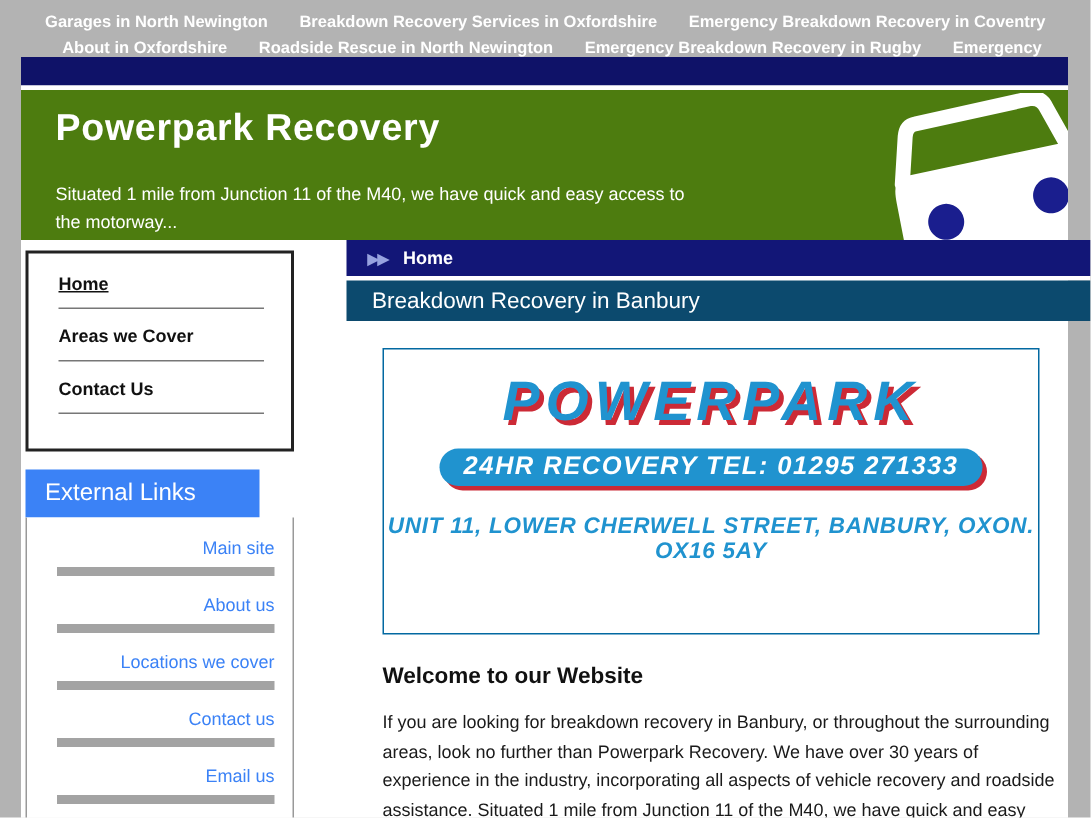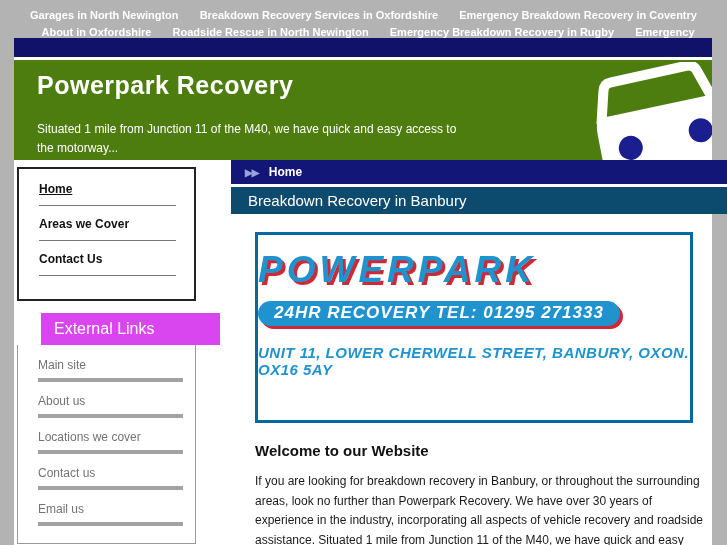"POWERPARK" .logo-box { border: 3px solid #0369a1 -> 1px solid #0369a1; text-align: none -> center }
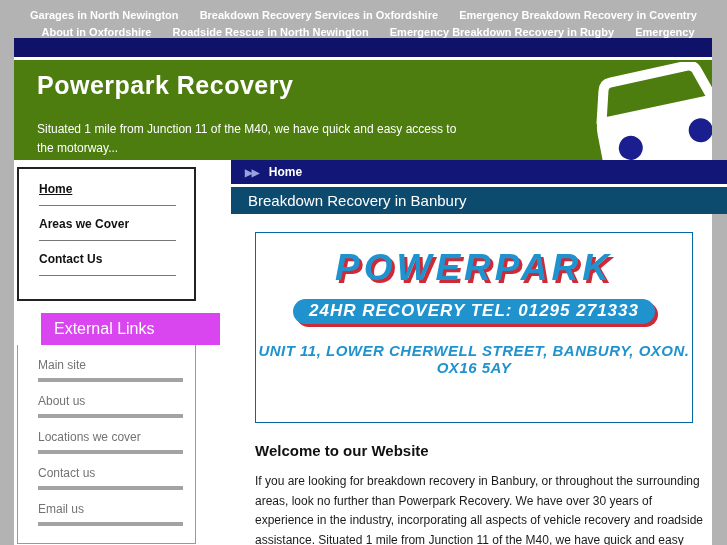"External Links" .section-header { background: #d946ef -> #3b82f6; margin-left: 24px -> none; width: 179px -> 156px }
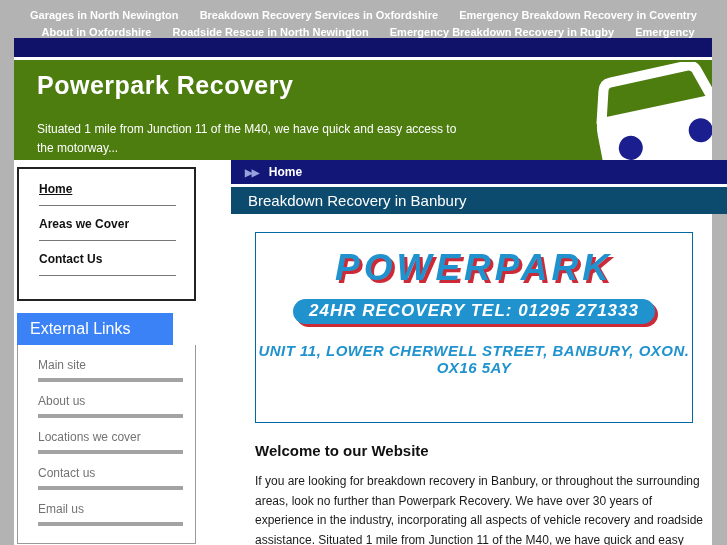"Main site" .ext-link { border-bottom: 4px solid #a3a3a3 -> 6px solid #a3a3a3; color: #737373 -> #3b82f6; text-align: none -> right }
